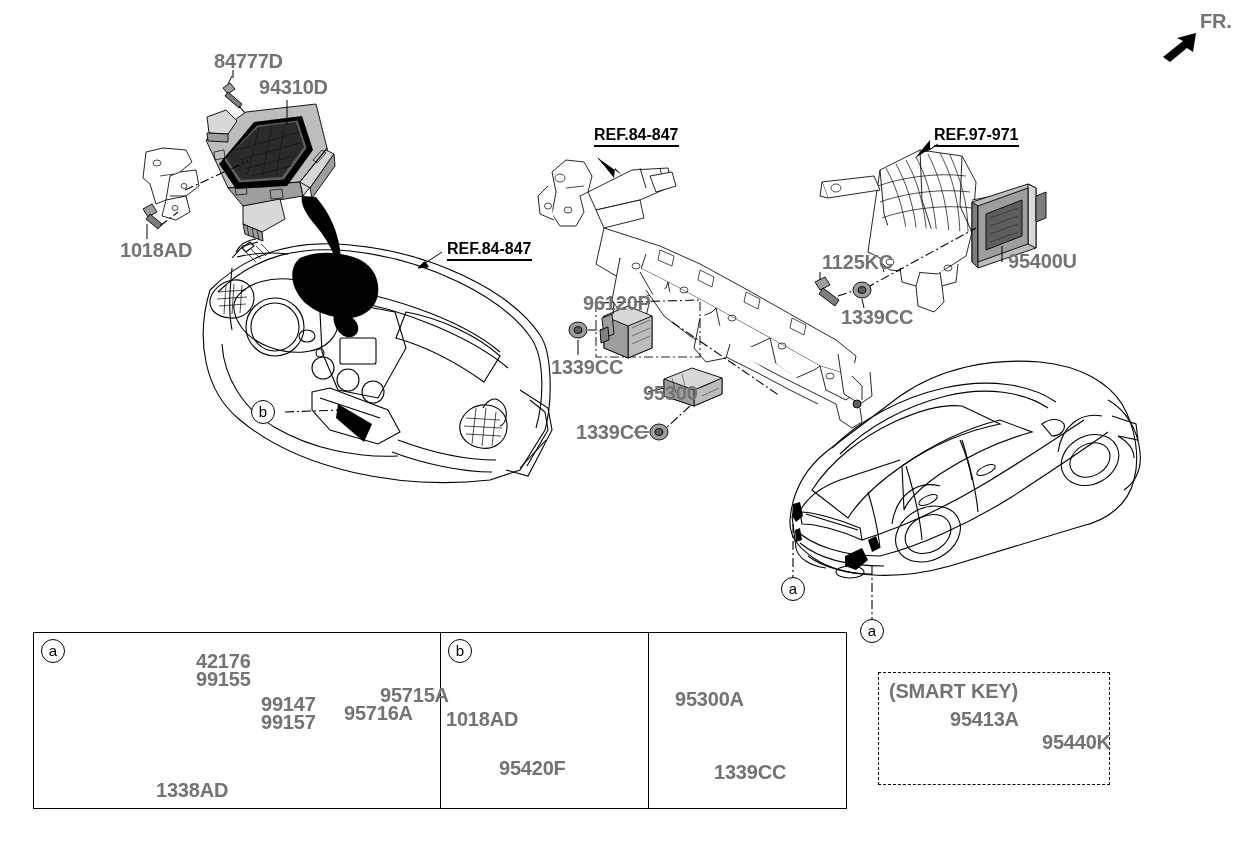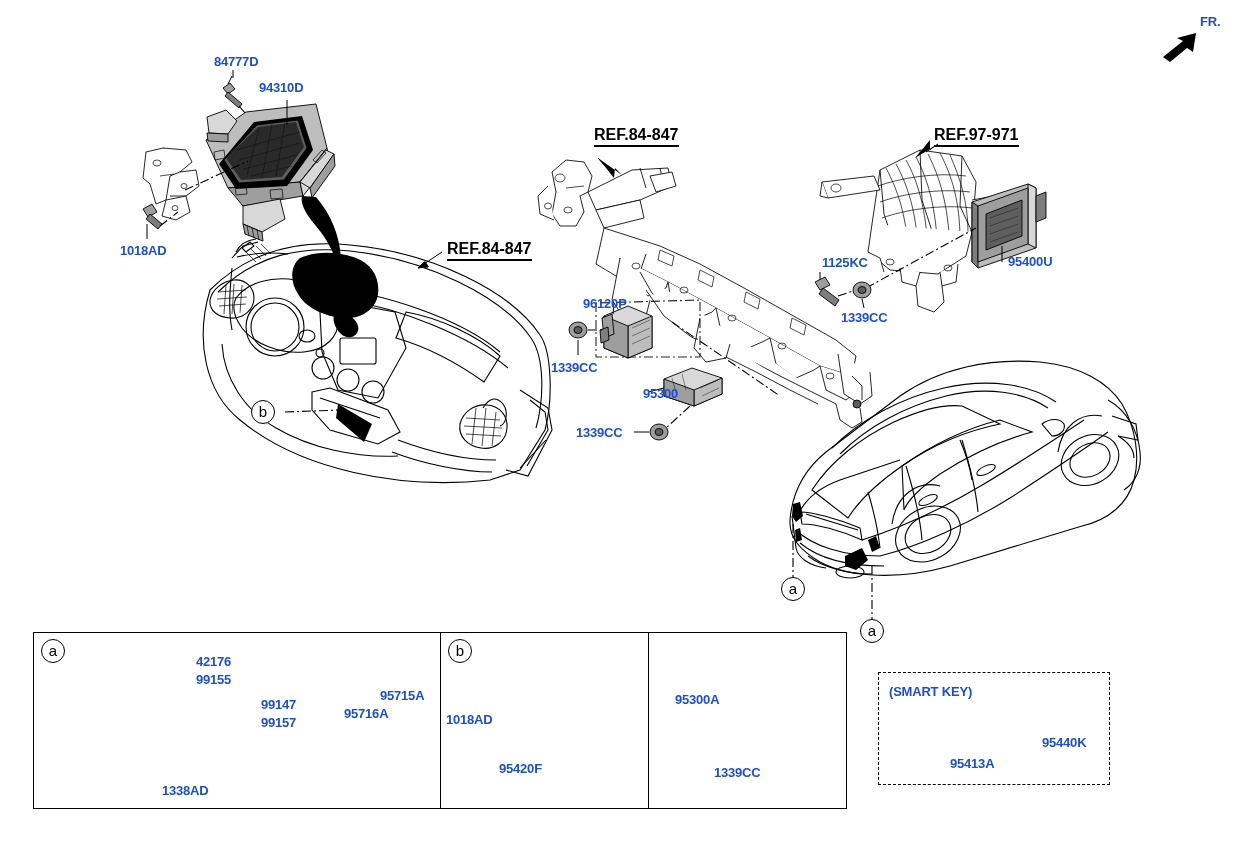"FR." .lbl { color: #1d4ed8 -> #737373; font-size: 13px -> 20px }
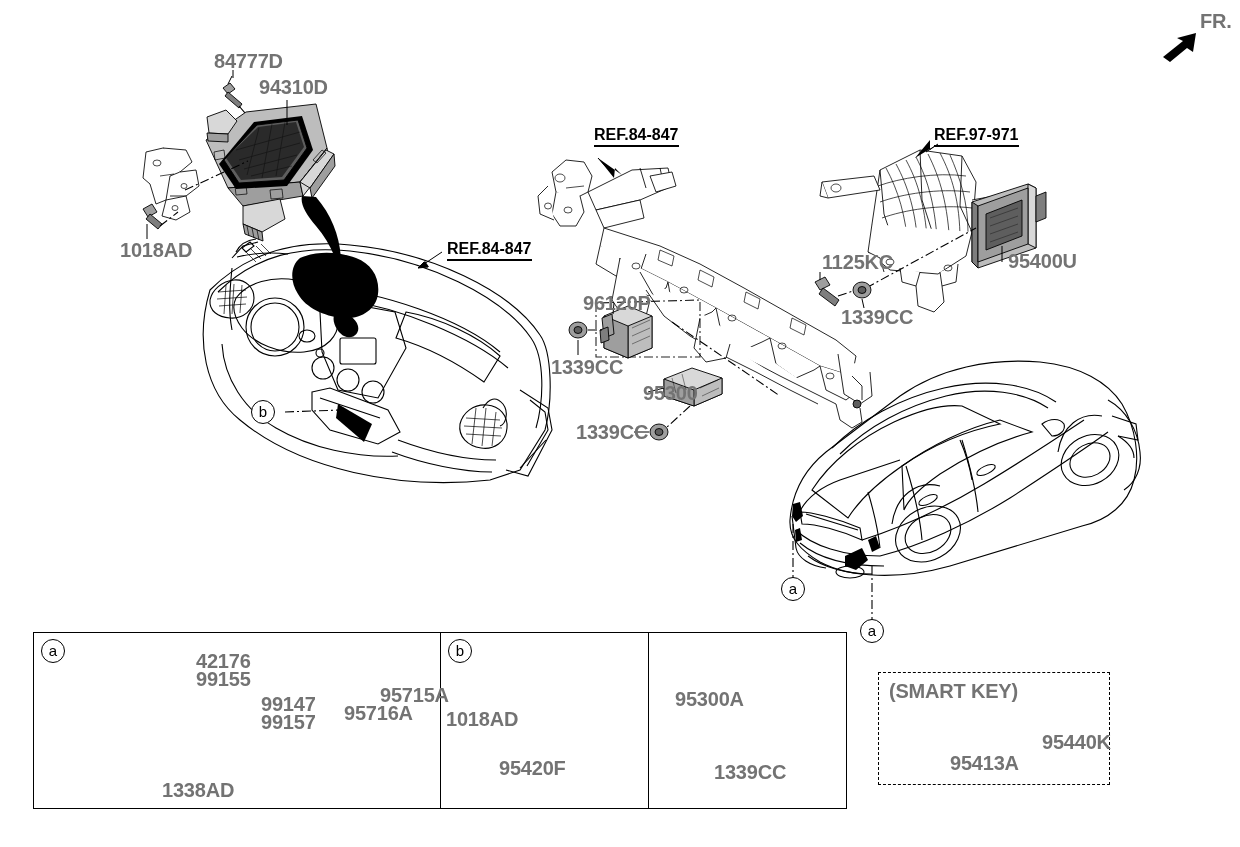"95413A" div.lbl { top: 754px -> 710px }
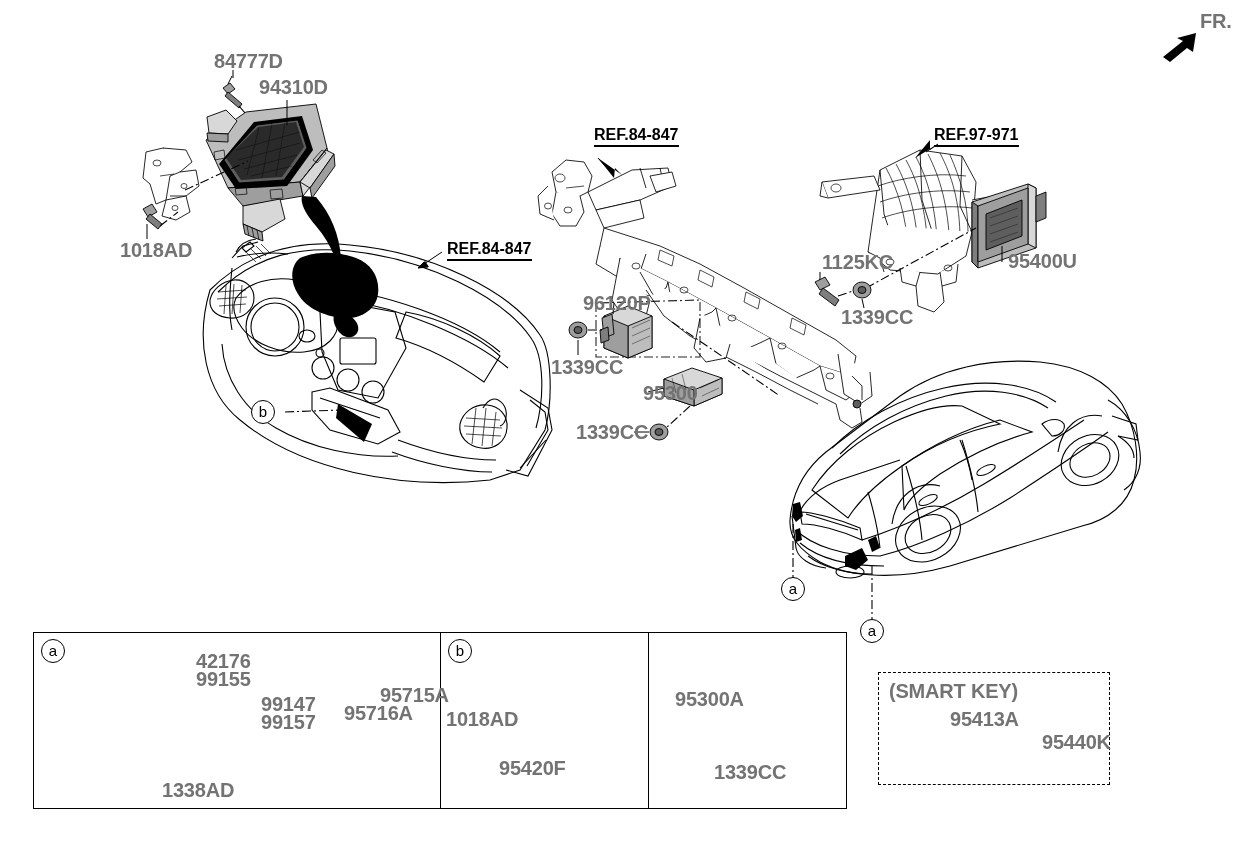"1338AD" div.lbl { left: 162px -> 156px }
